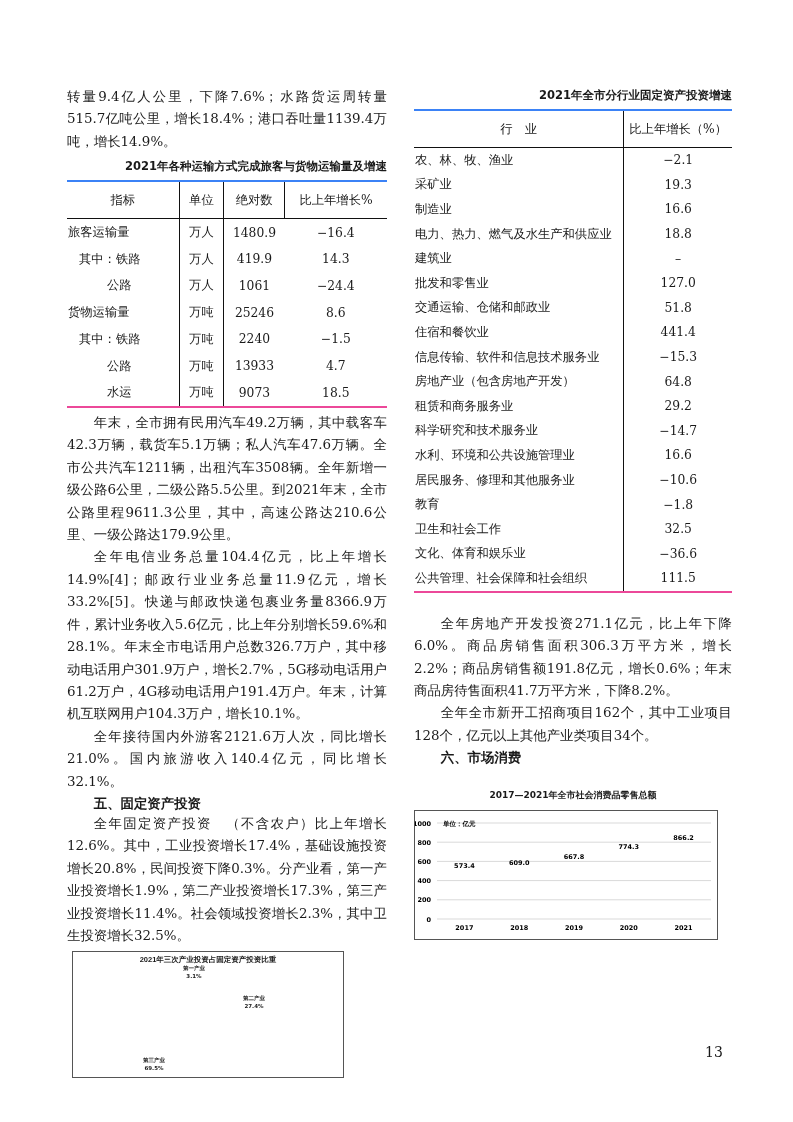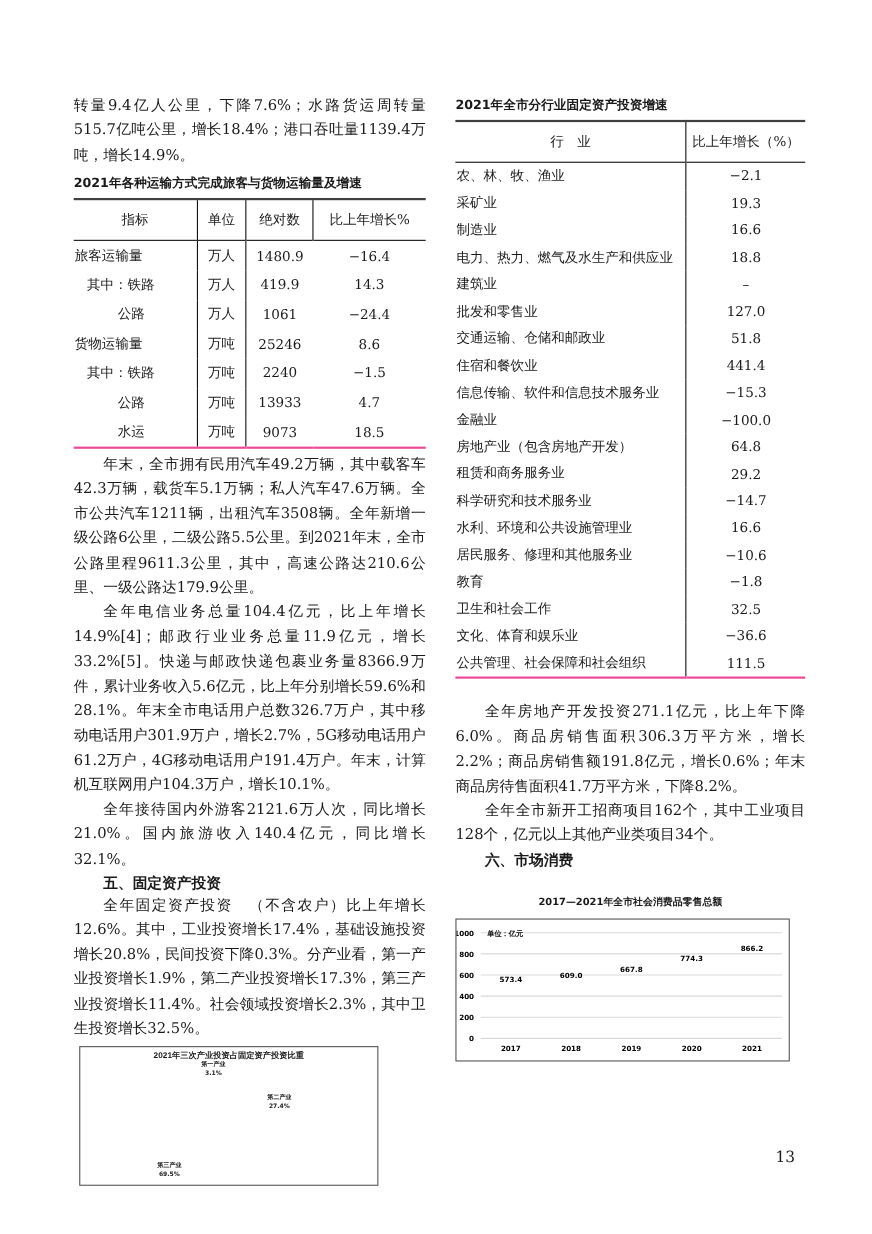"2021年全市分行业固定资产投资增速" .tbl-title { text-align: left -> right }
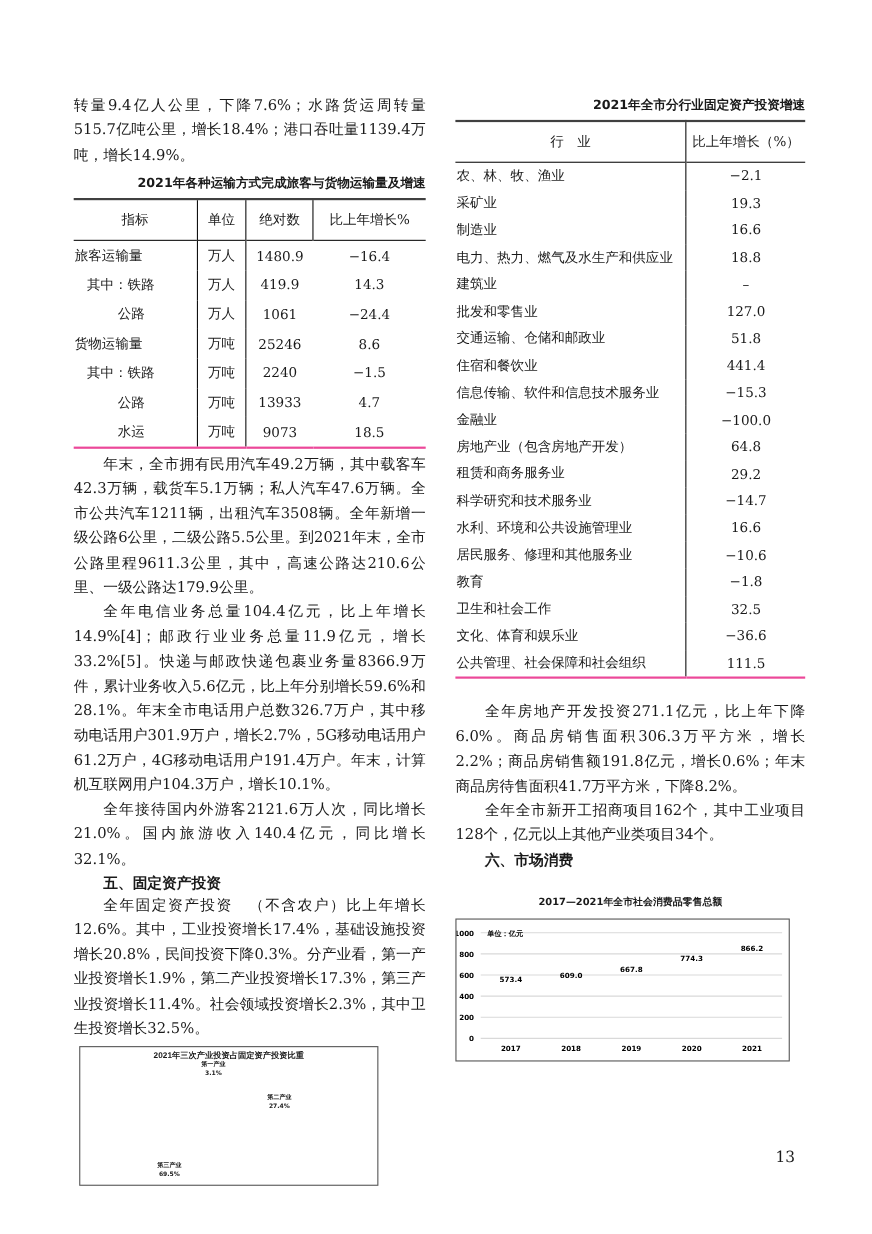"行 业" table.t thead tr { border-top: 2px solid #404040 -> 2px solid #3b82f6 }
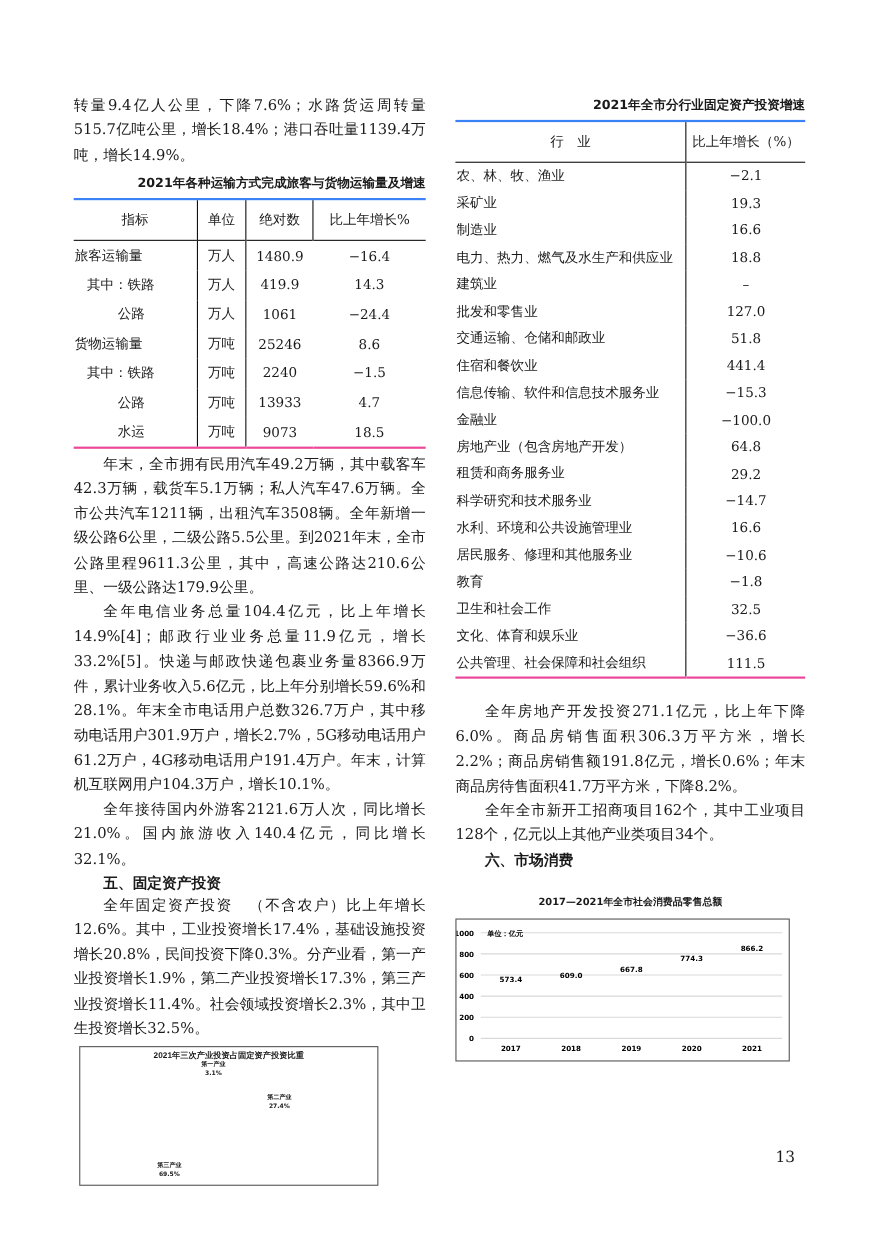"金融业" tr { html: <tr> <td>金融业</td> <td>−100.0</td> </tr> -> none }
